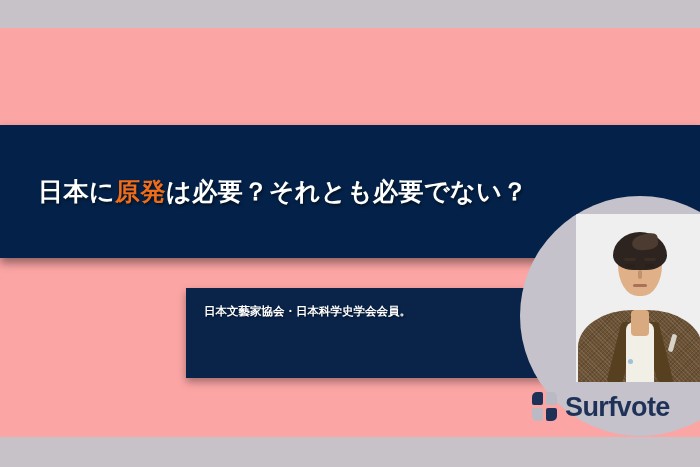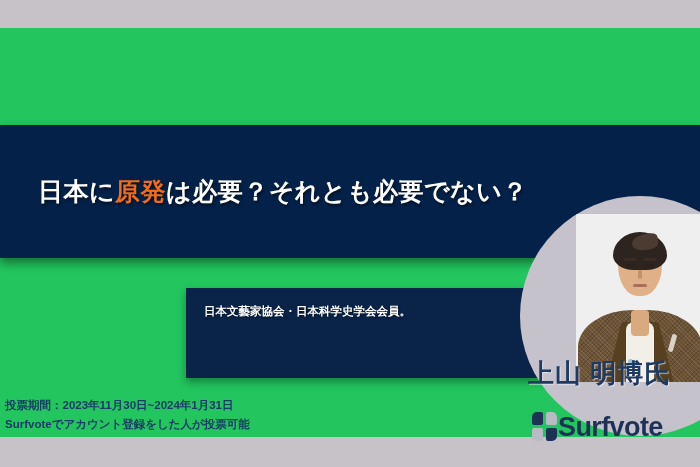"日本に原発は必要？それとも必要でない？" #stage { background: #22c55e -> #fca5a5 }
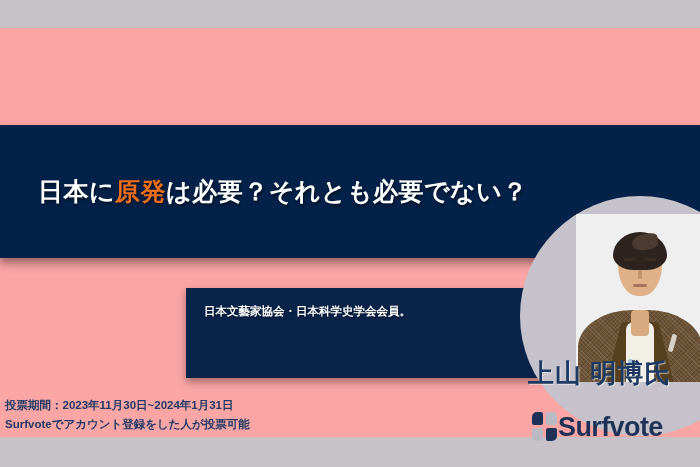"上山 明博氏" div.person-name { html: <div>上山 明博氏</div> -> none }
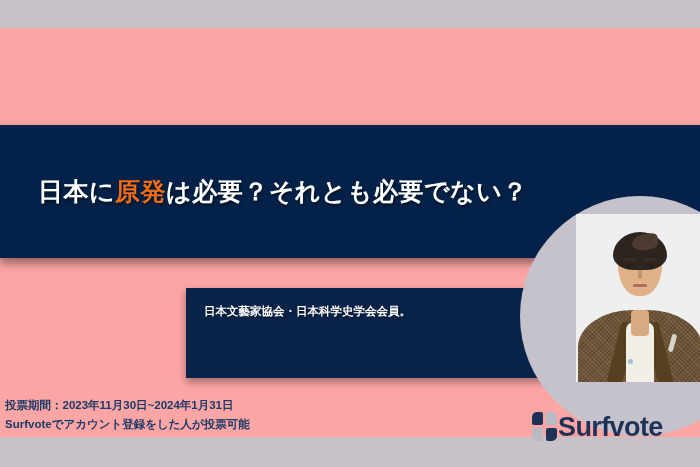"投票期間：2023年11月30日~2024年1月31日" div.vote-info { html: <div> <div>投票期間：2023年11月30日~2024年1月31日</div> <div>Surfvoteでアカウント登録をした人が投票可能</div> </div> -> none }
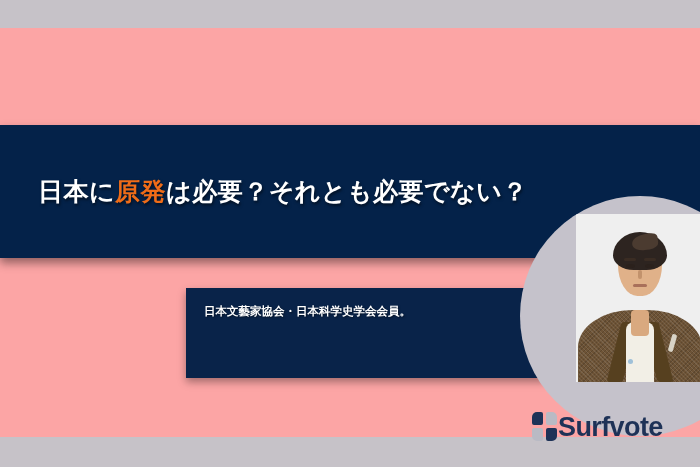"Surfvote" .brand { gap: 0 -> 7px; margin-top: 20px -> none }
